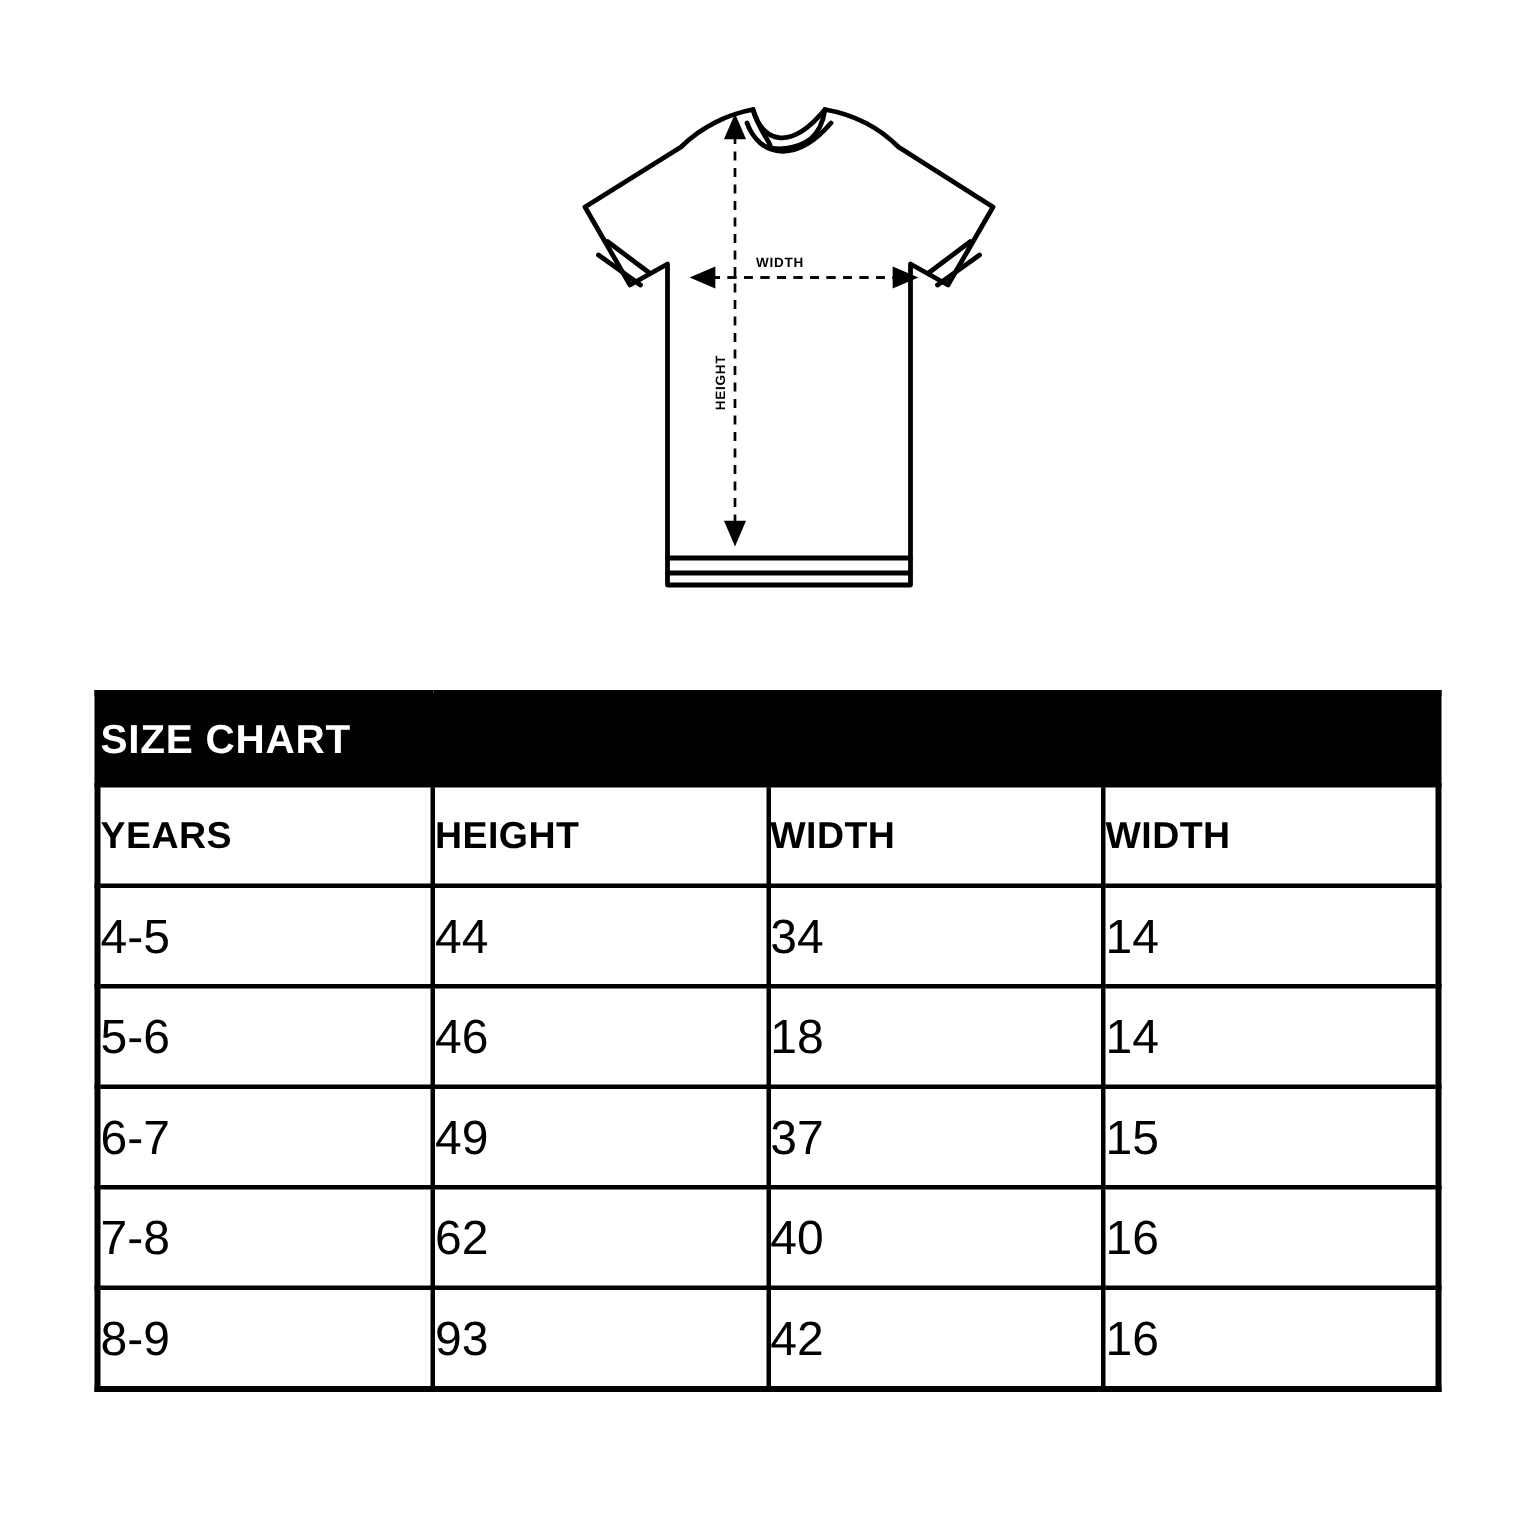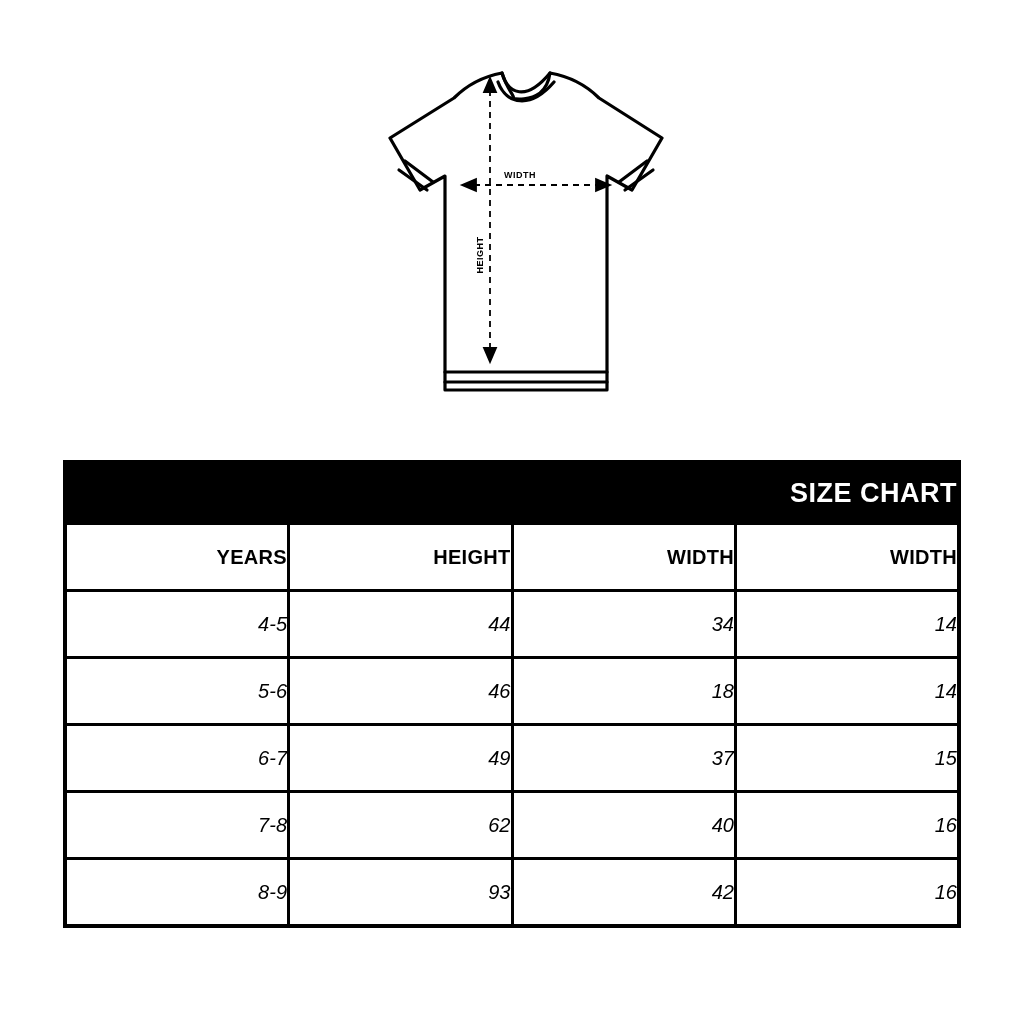"SIZE CHART" table.size-chart td, table.size-chart th { text-align: right -> left }
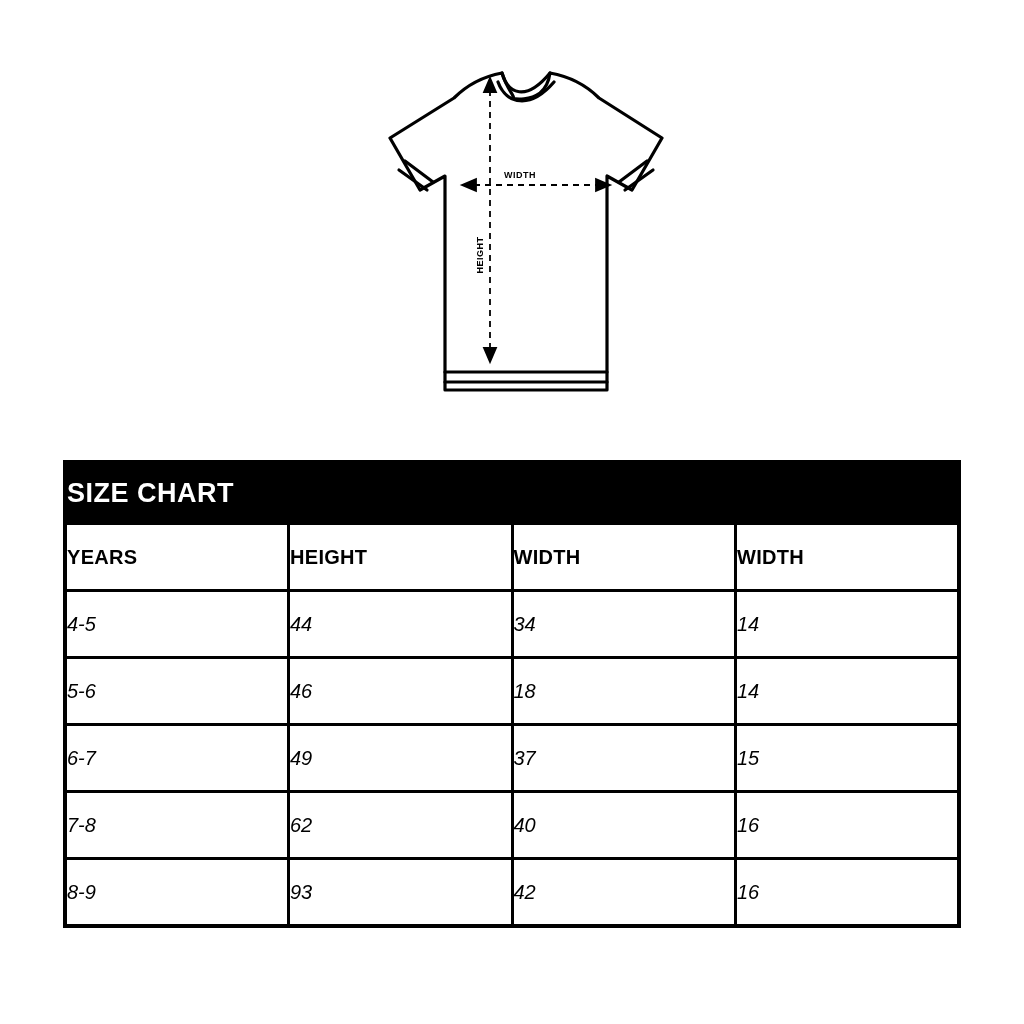"YEARS" .head-cell { font-size: 20px -> 25px }
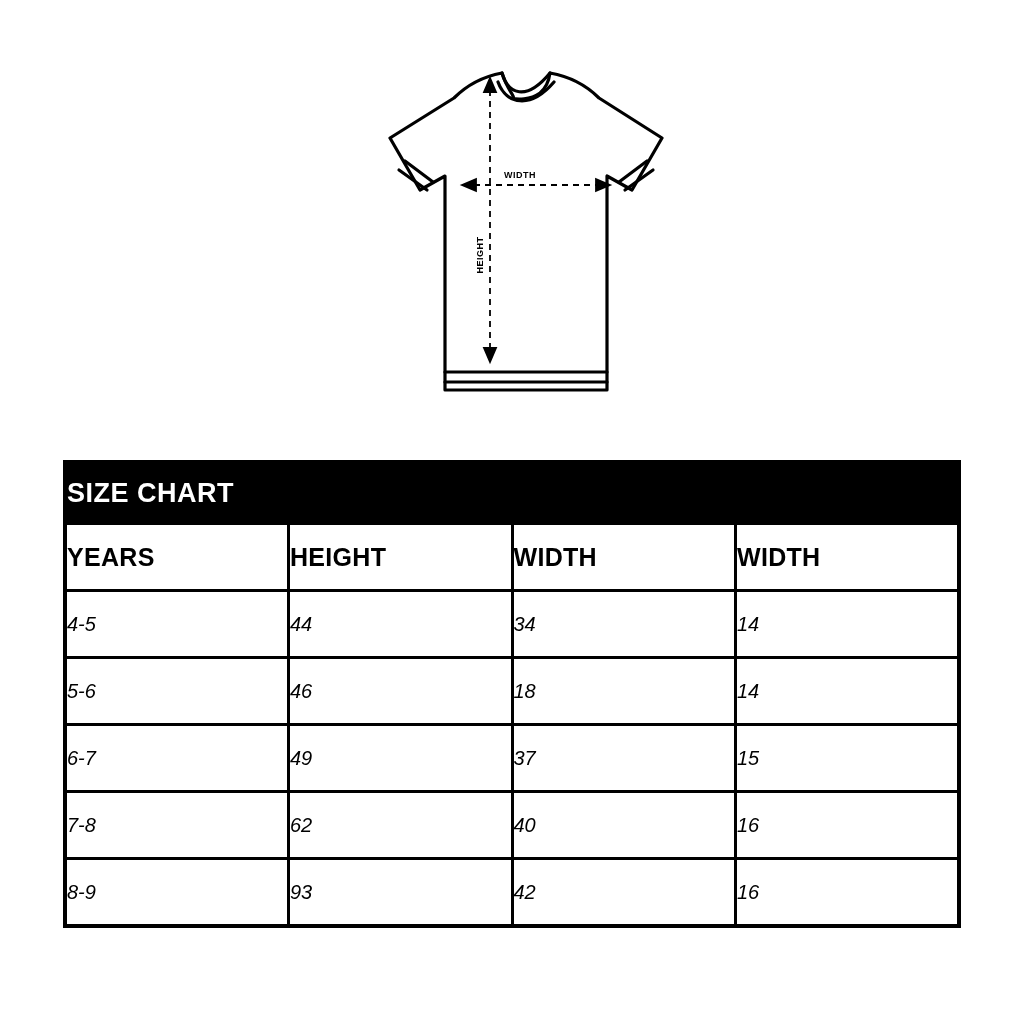"4-5" .body-cell { font-size: 20px -> 32px; font-style: italic -> none }
